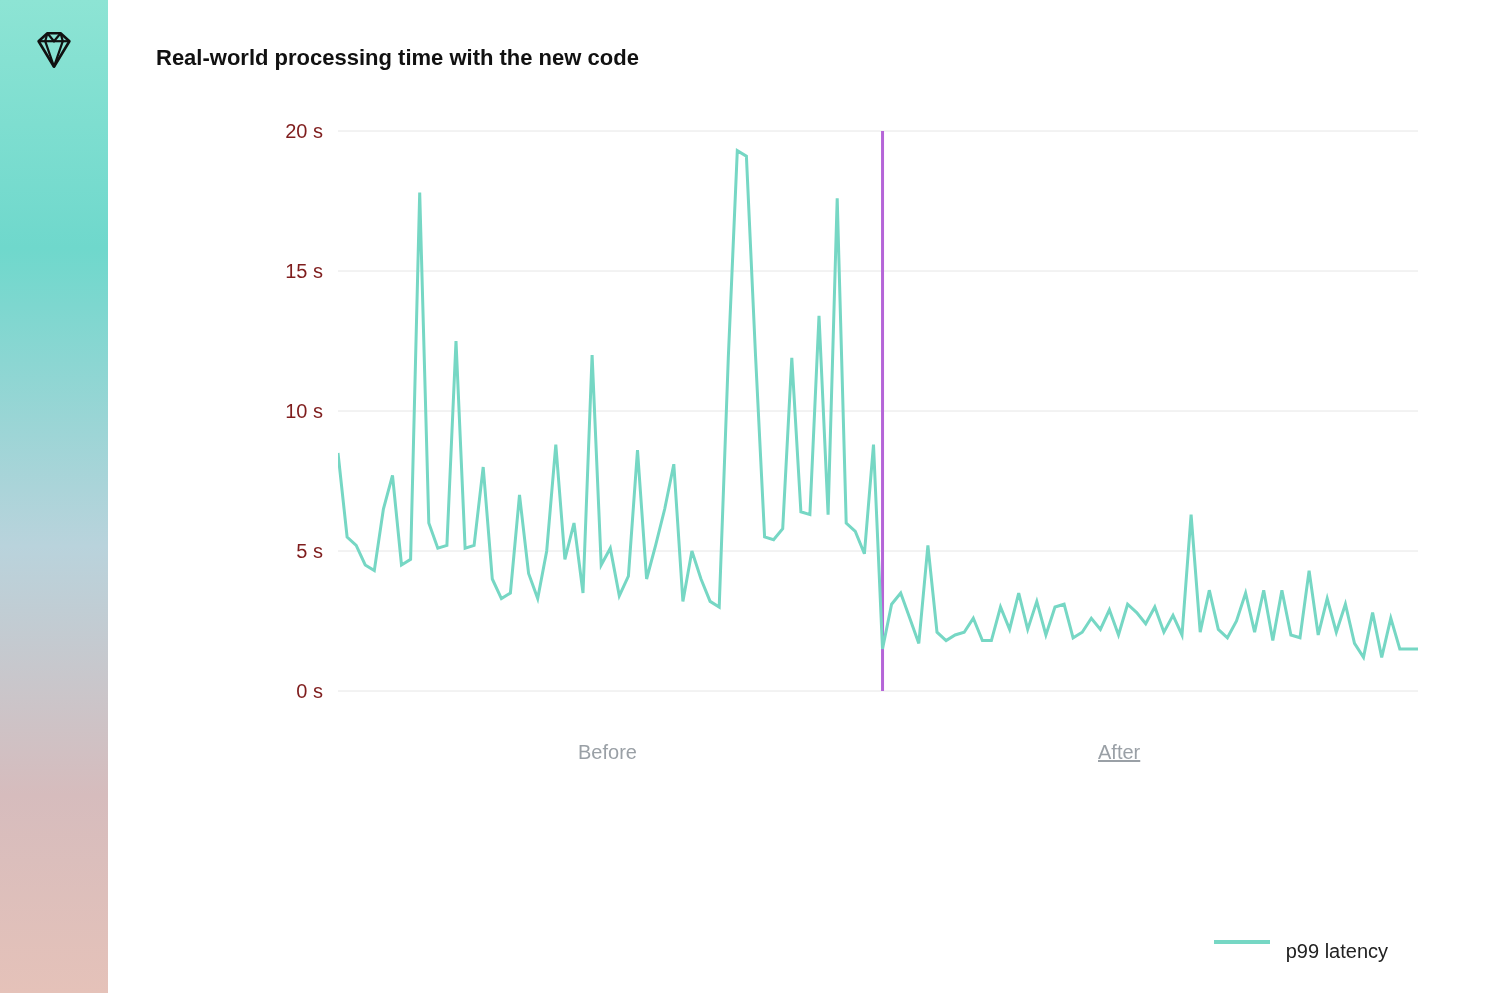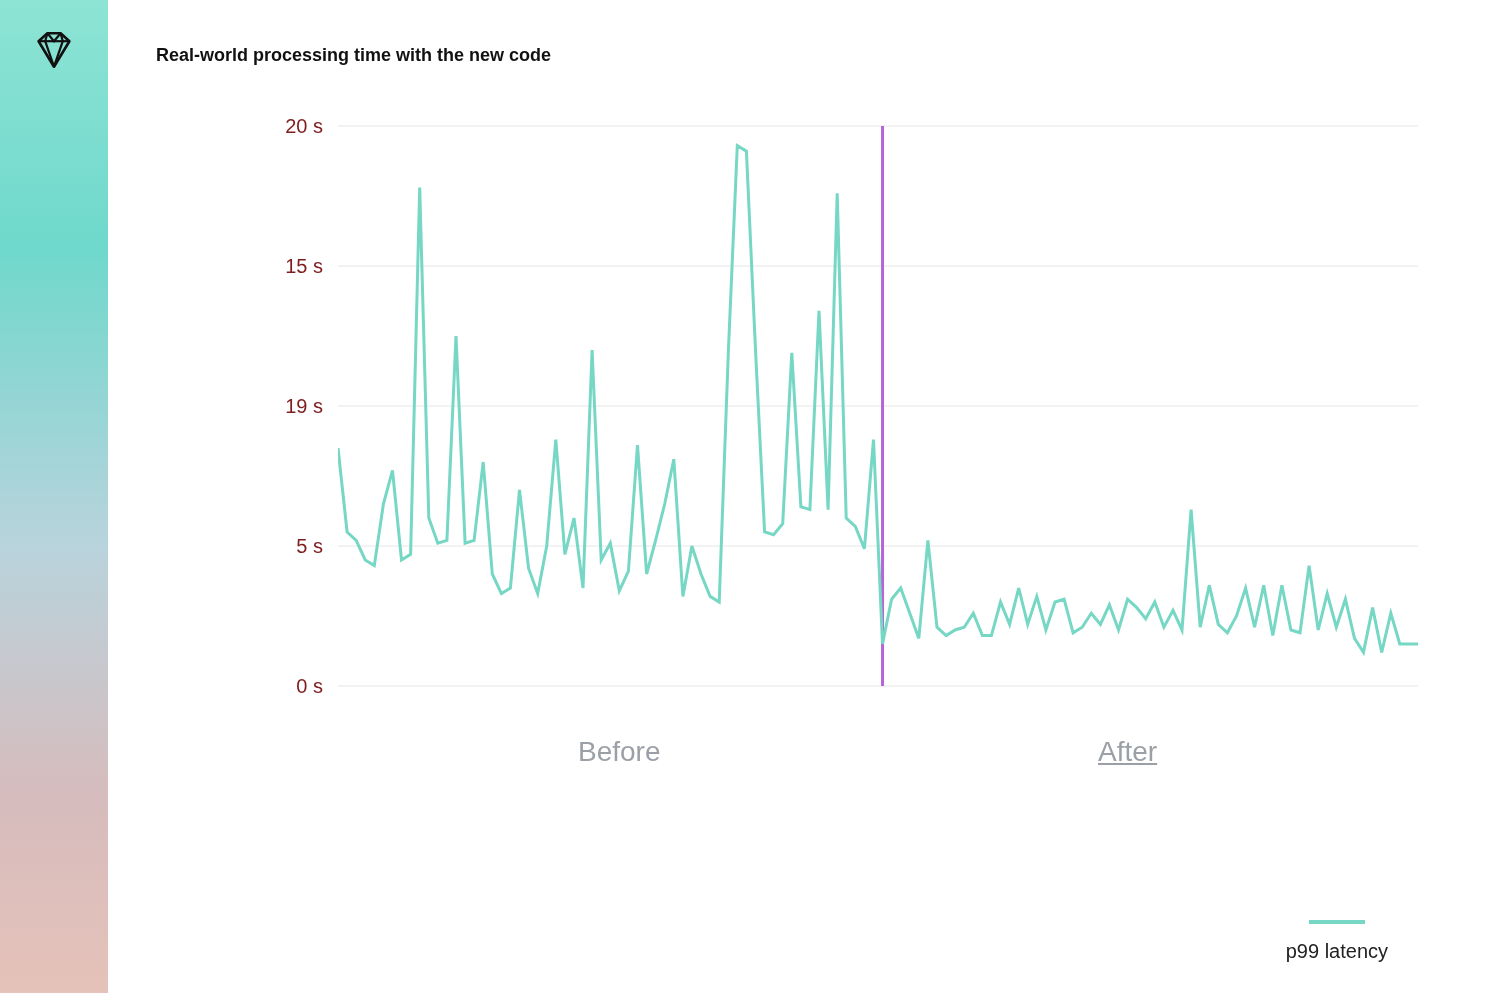"Real-world processing time with the" .title { font-size: 18px -> 22px }
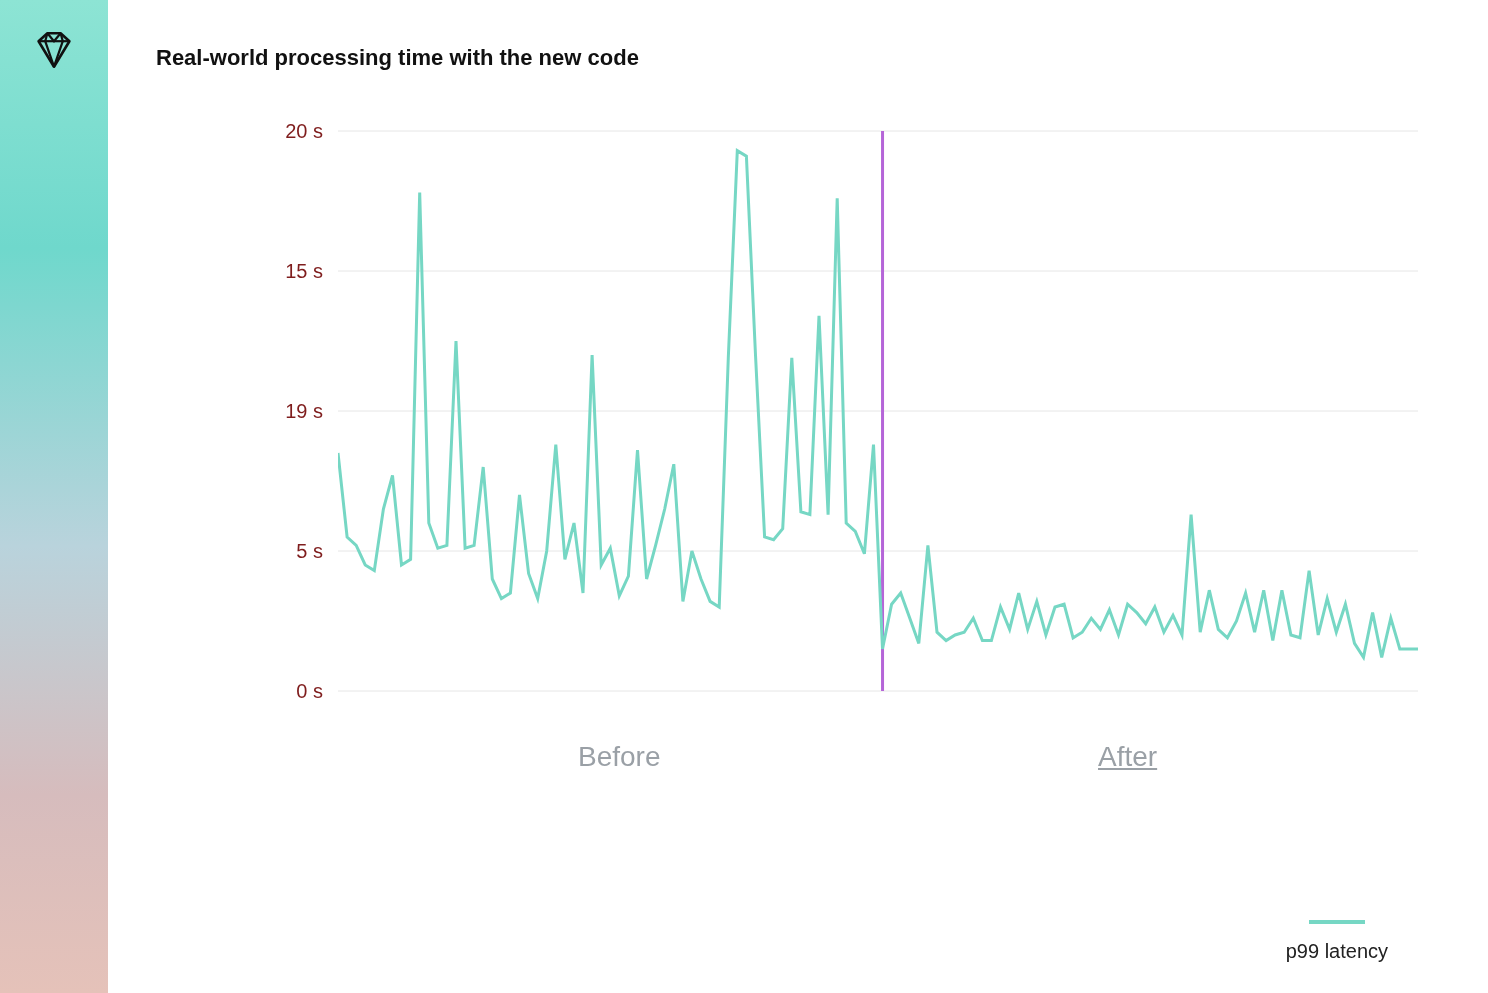"19 s" div.y-tick { text: 19 -> 10 }
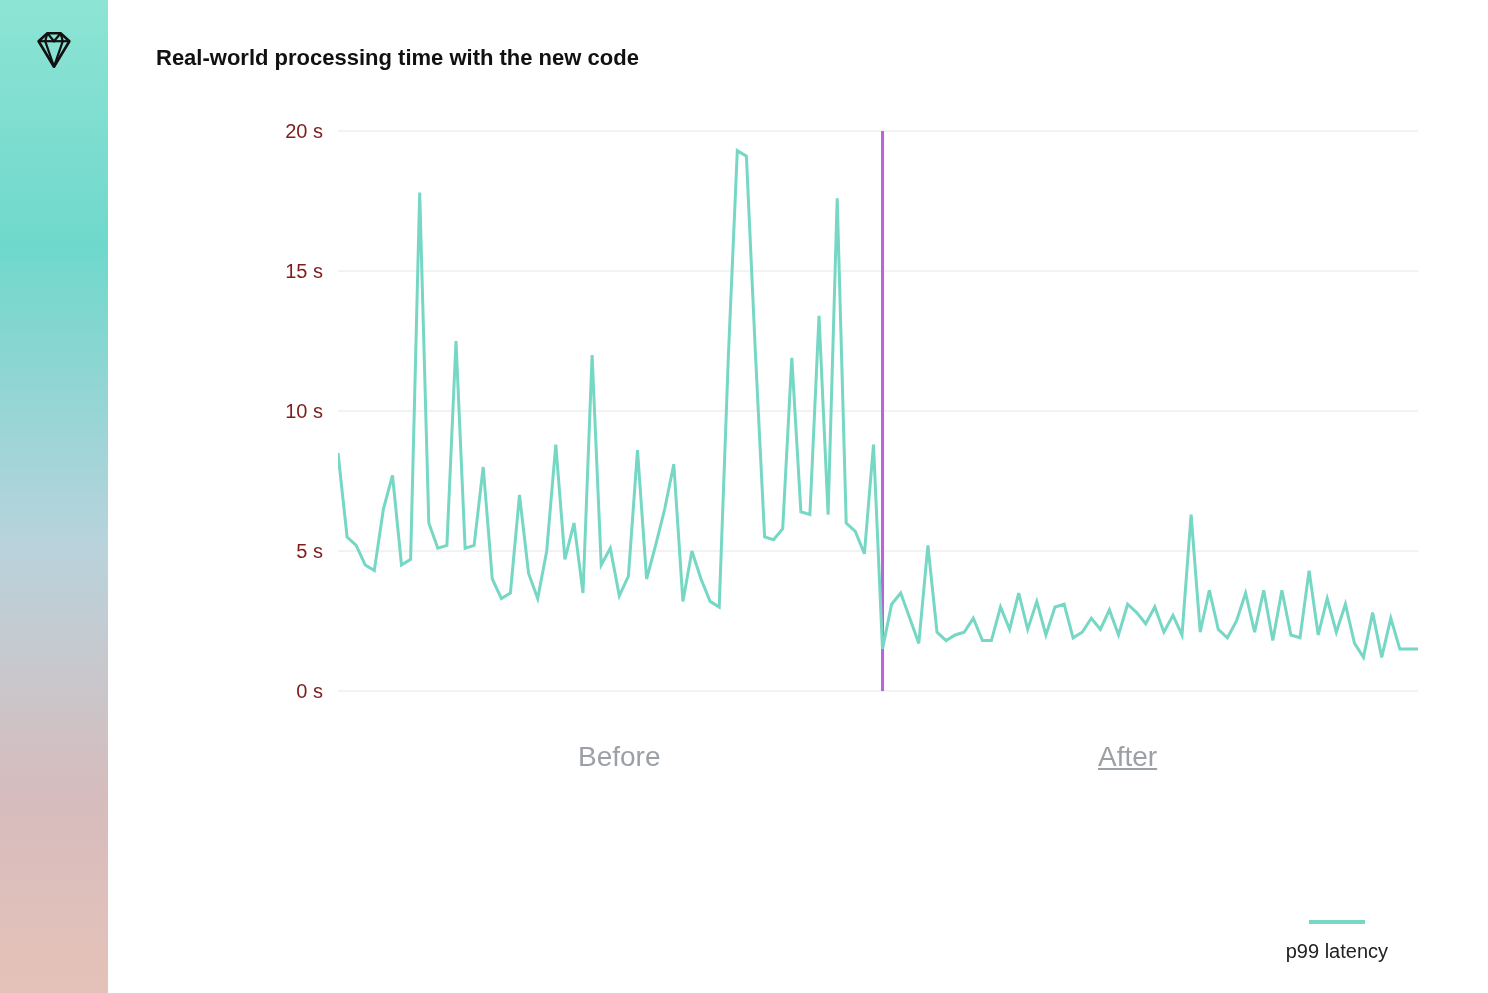"Before" .x-label { font-size: 28px -> 20px }
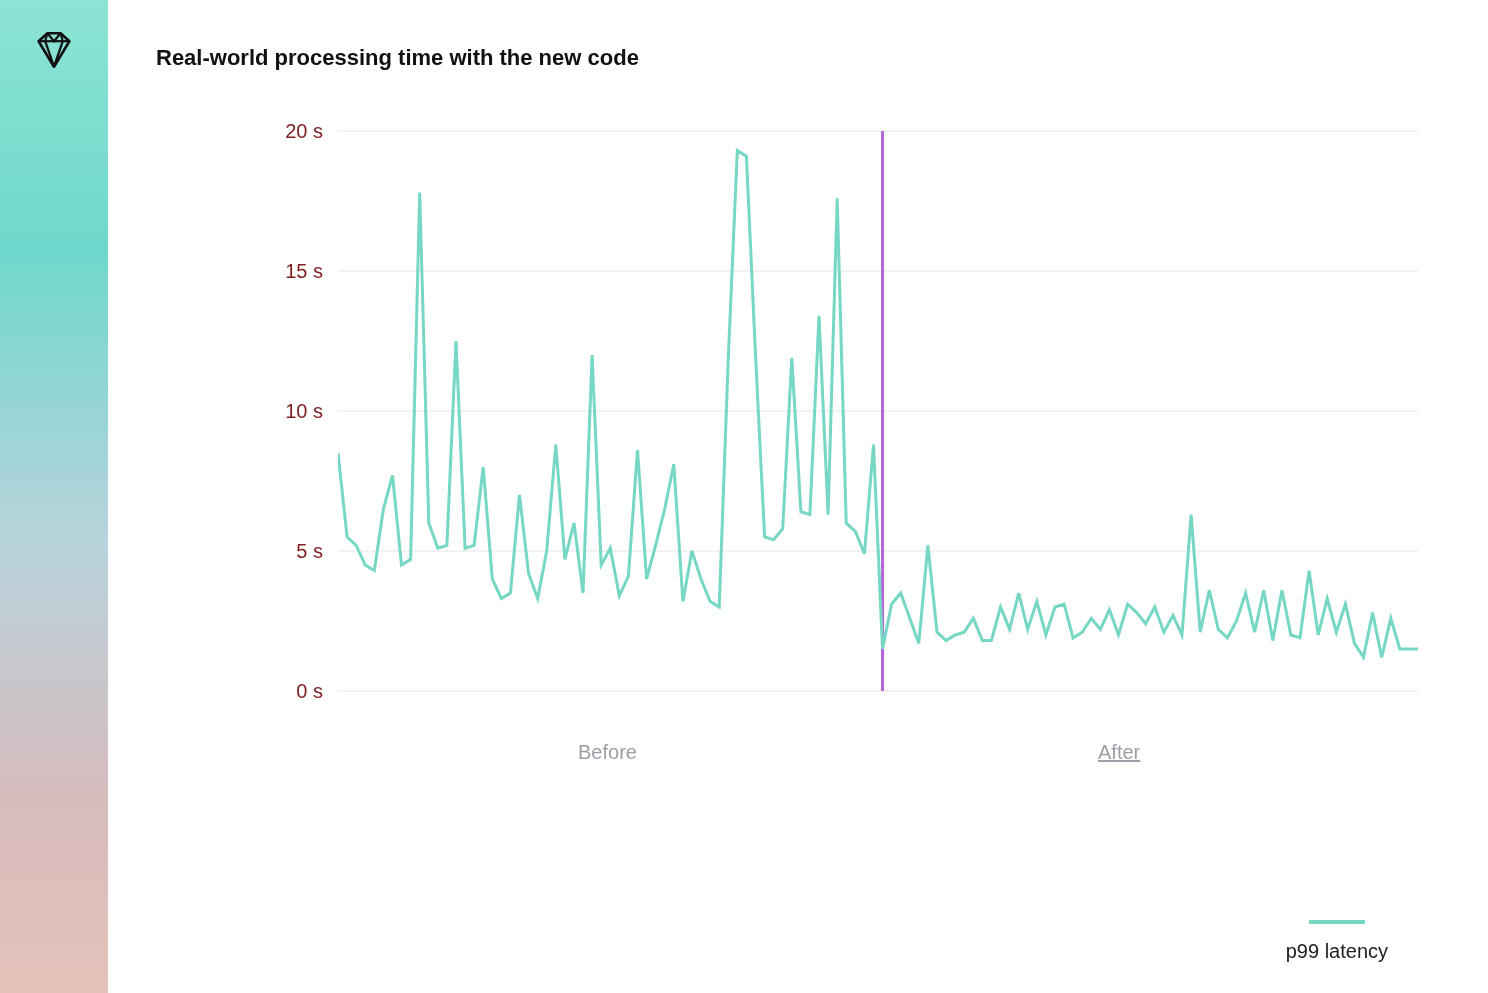"p99 latency" .legend { align-items: center -> flex-start; flex-direction: column -> none }
